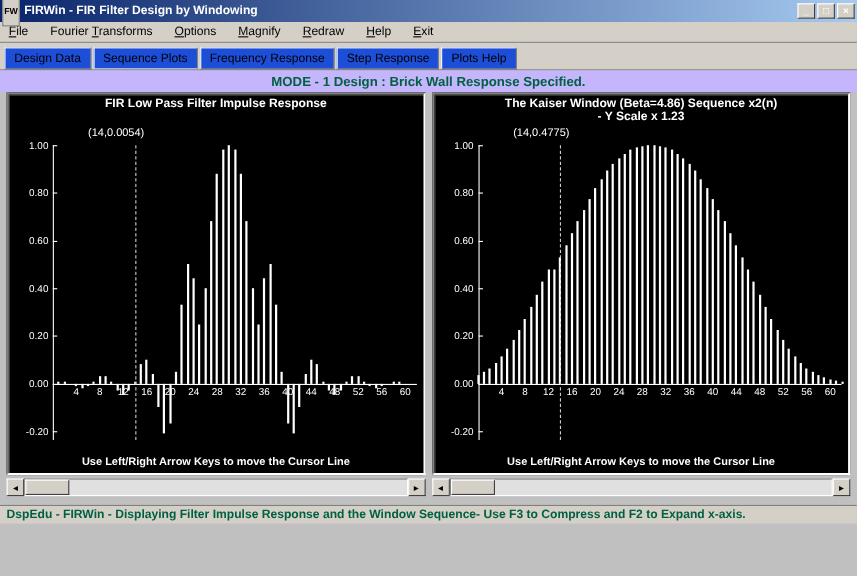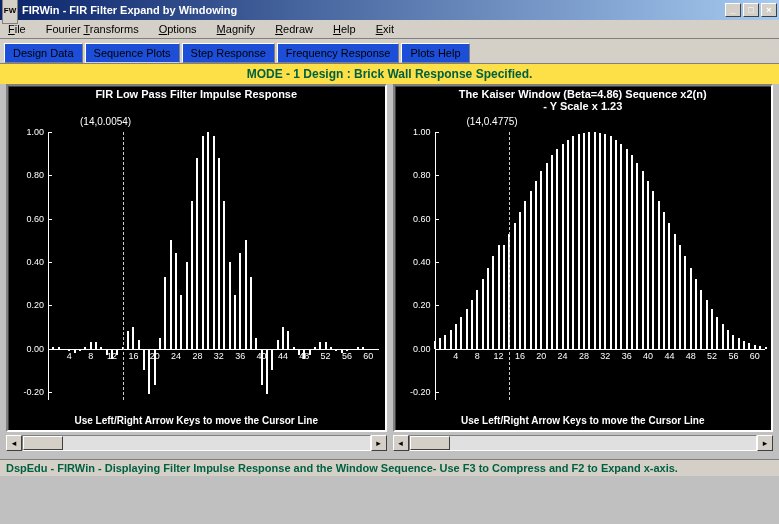"FIRWin - FIR Filter Expand" div.title { text: Expand -> Design }
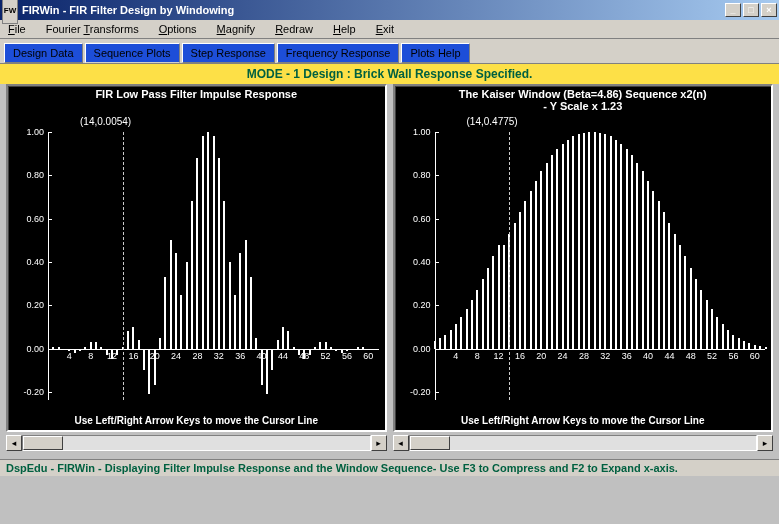"Step Response" div.tab { order: before "Frequency Response" -> after "Frequency Response" }
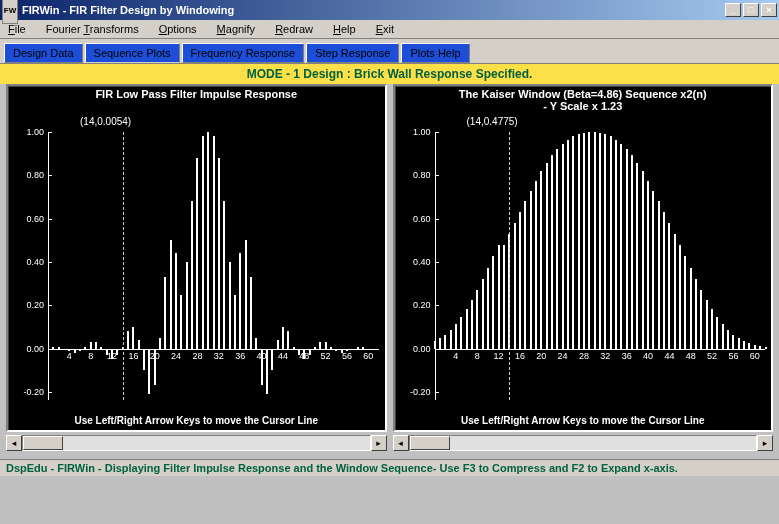"MODE - 1 Design :" .modebar { background: #fde047 -> #c4b5fd }
